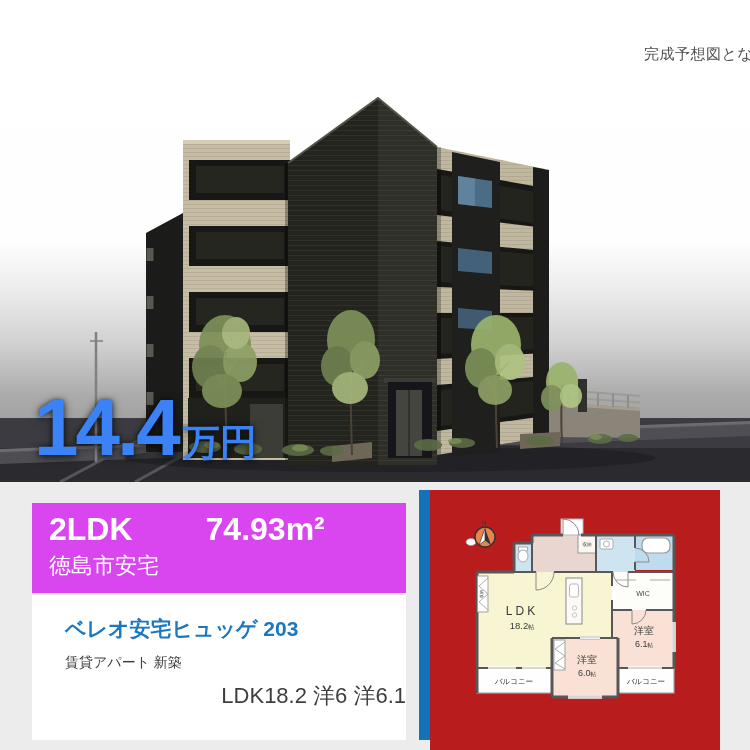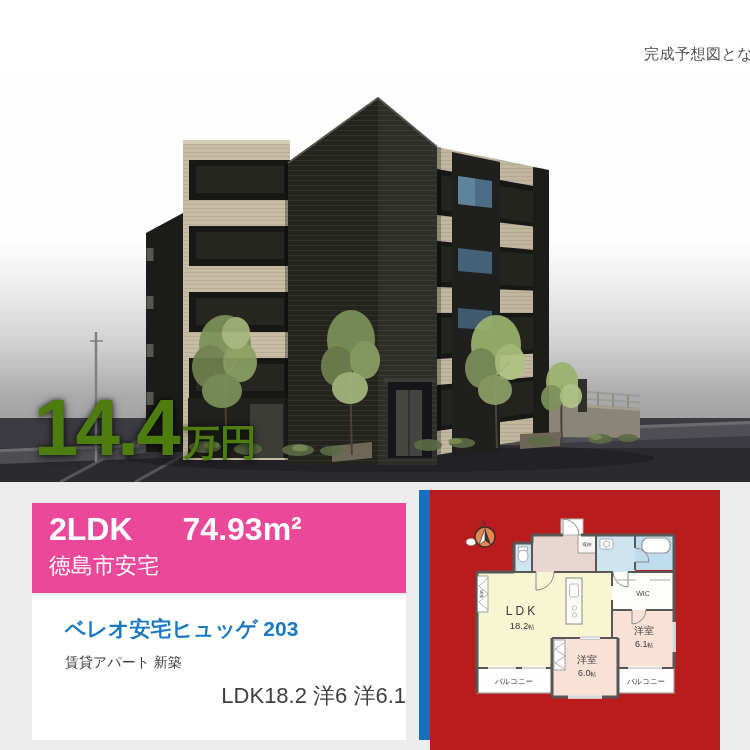"14.4" .price-row { color: #4d7c0f -> #3b82f6 }
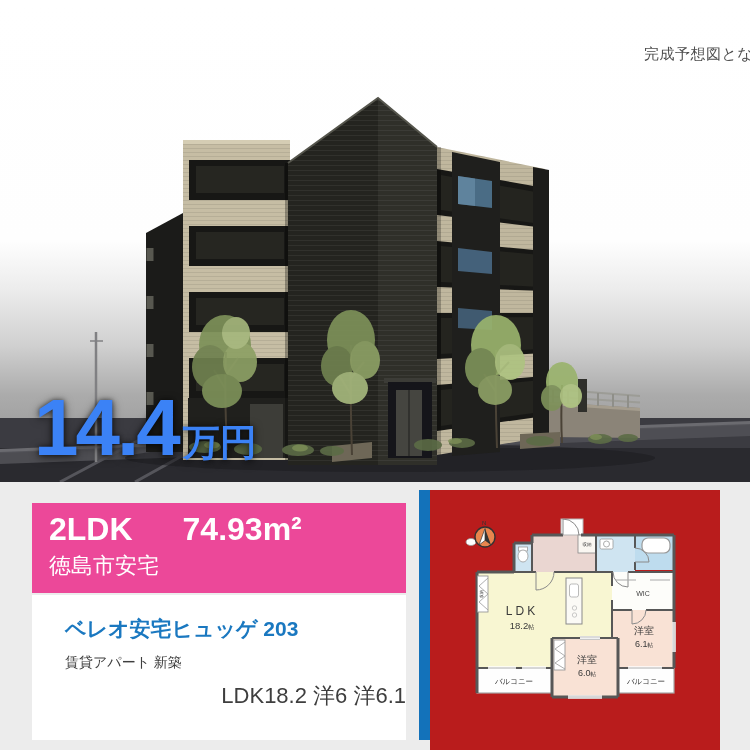"2LDK" .banner { background: #ec4899 -> #d946ef }
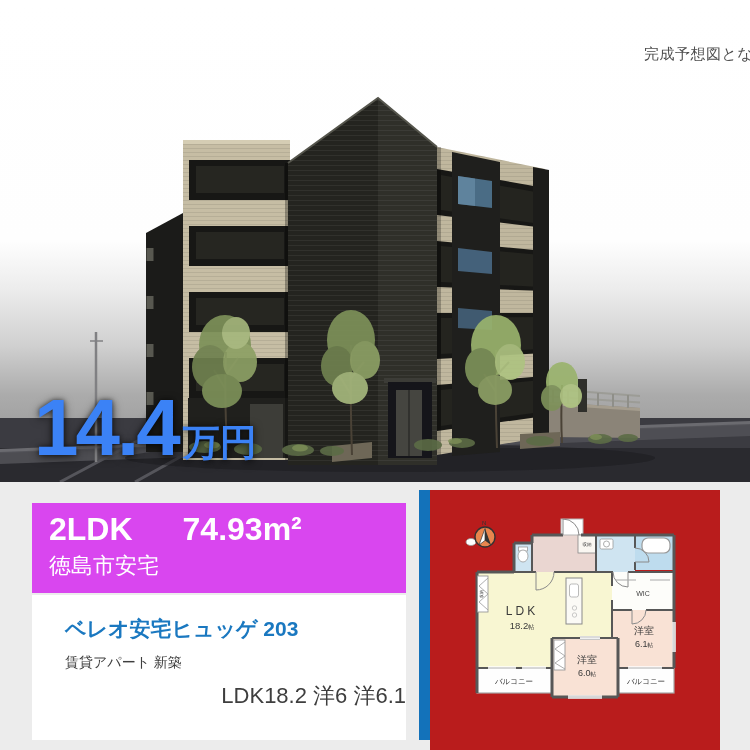"74.93m²" .banner-area { margin-left: 50px -> 73px }
